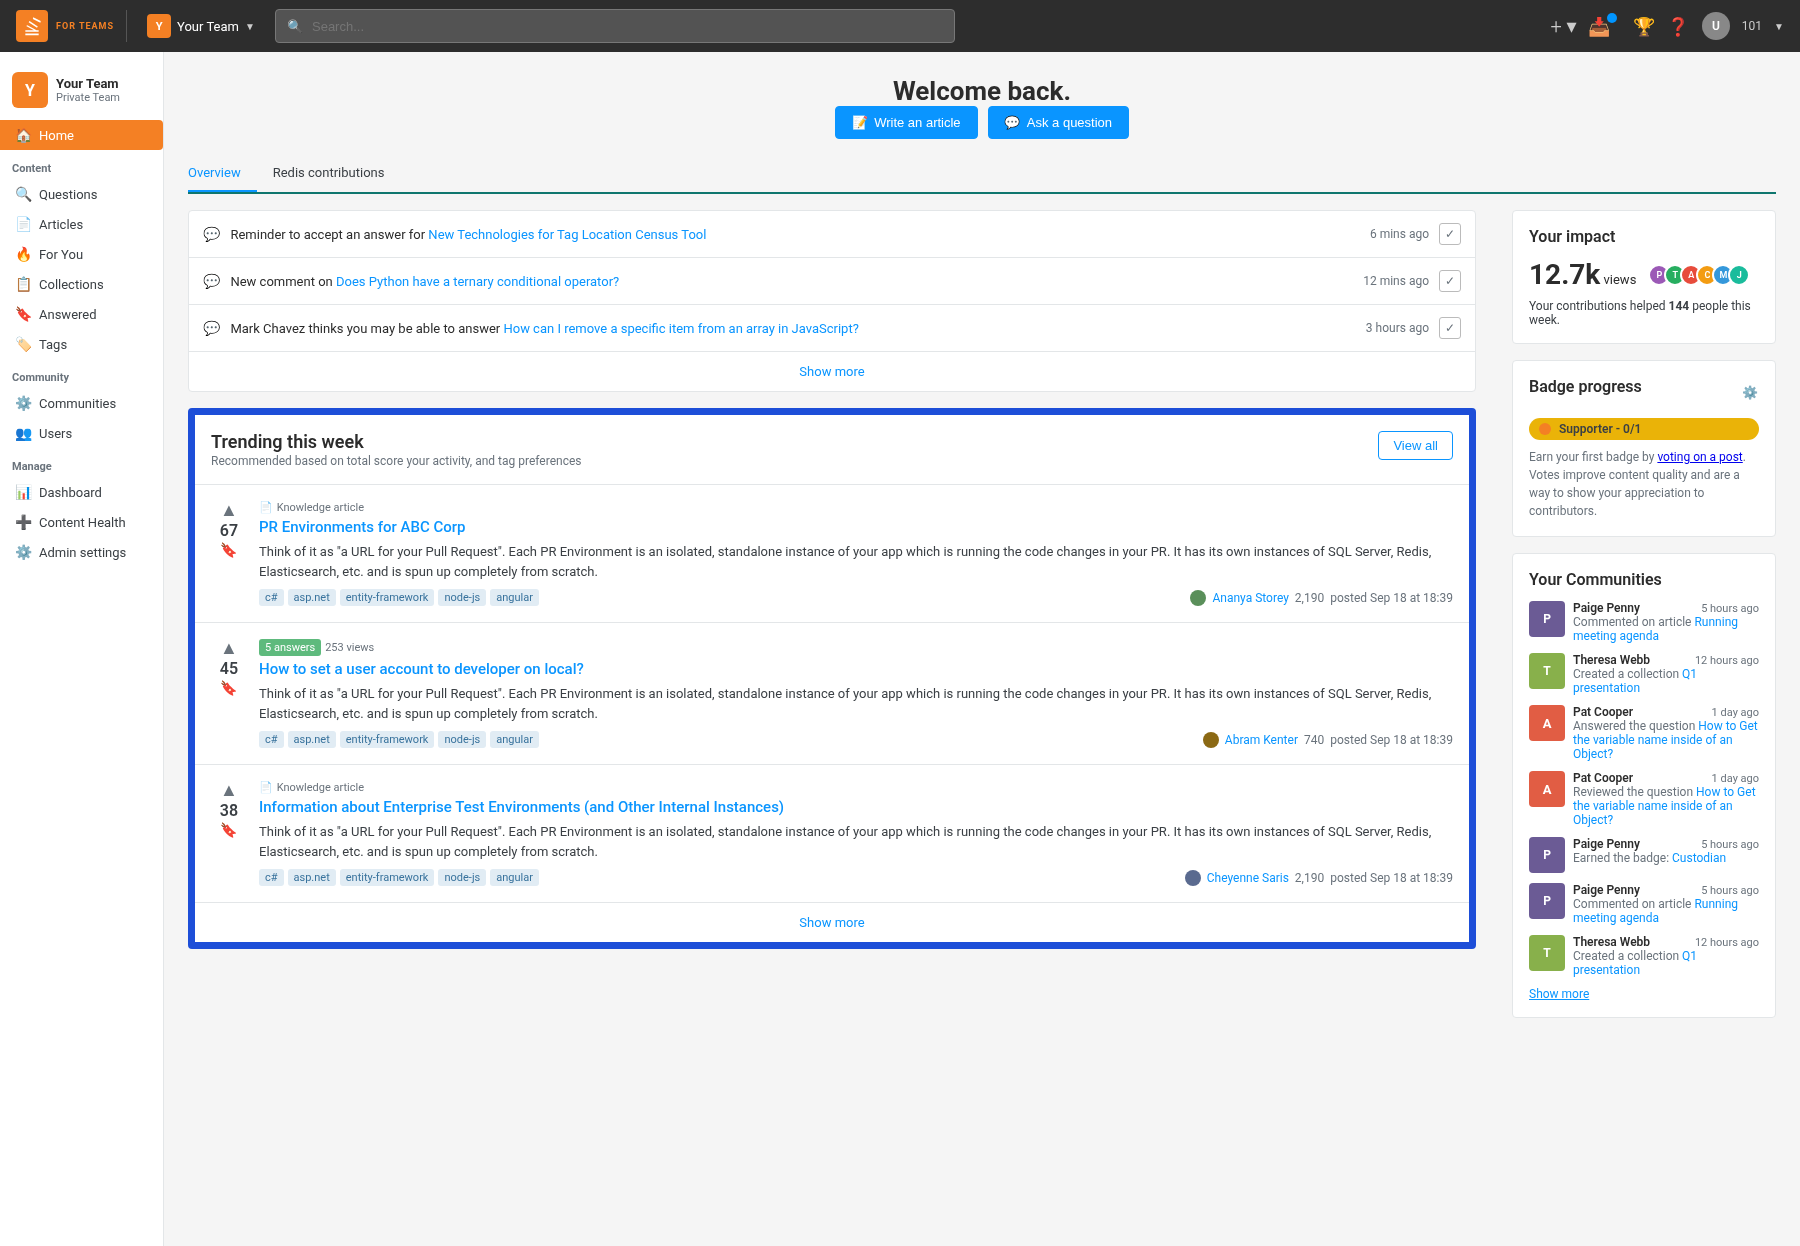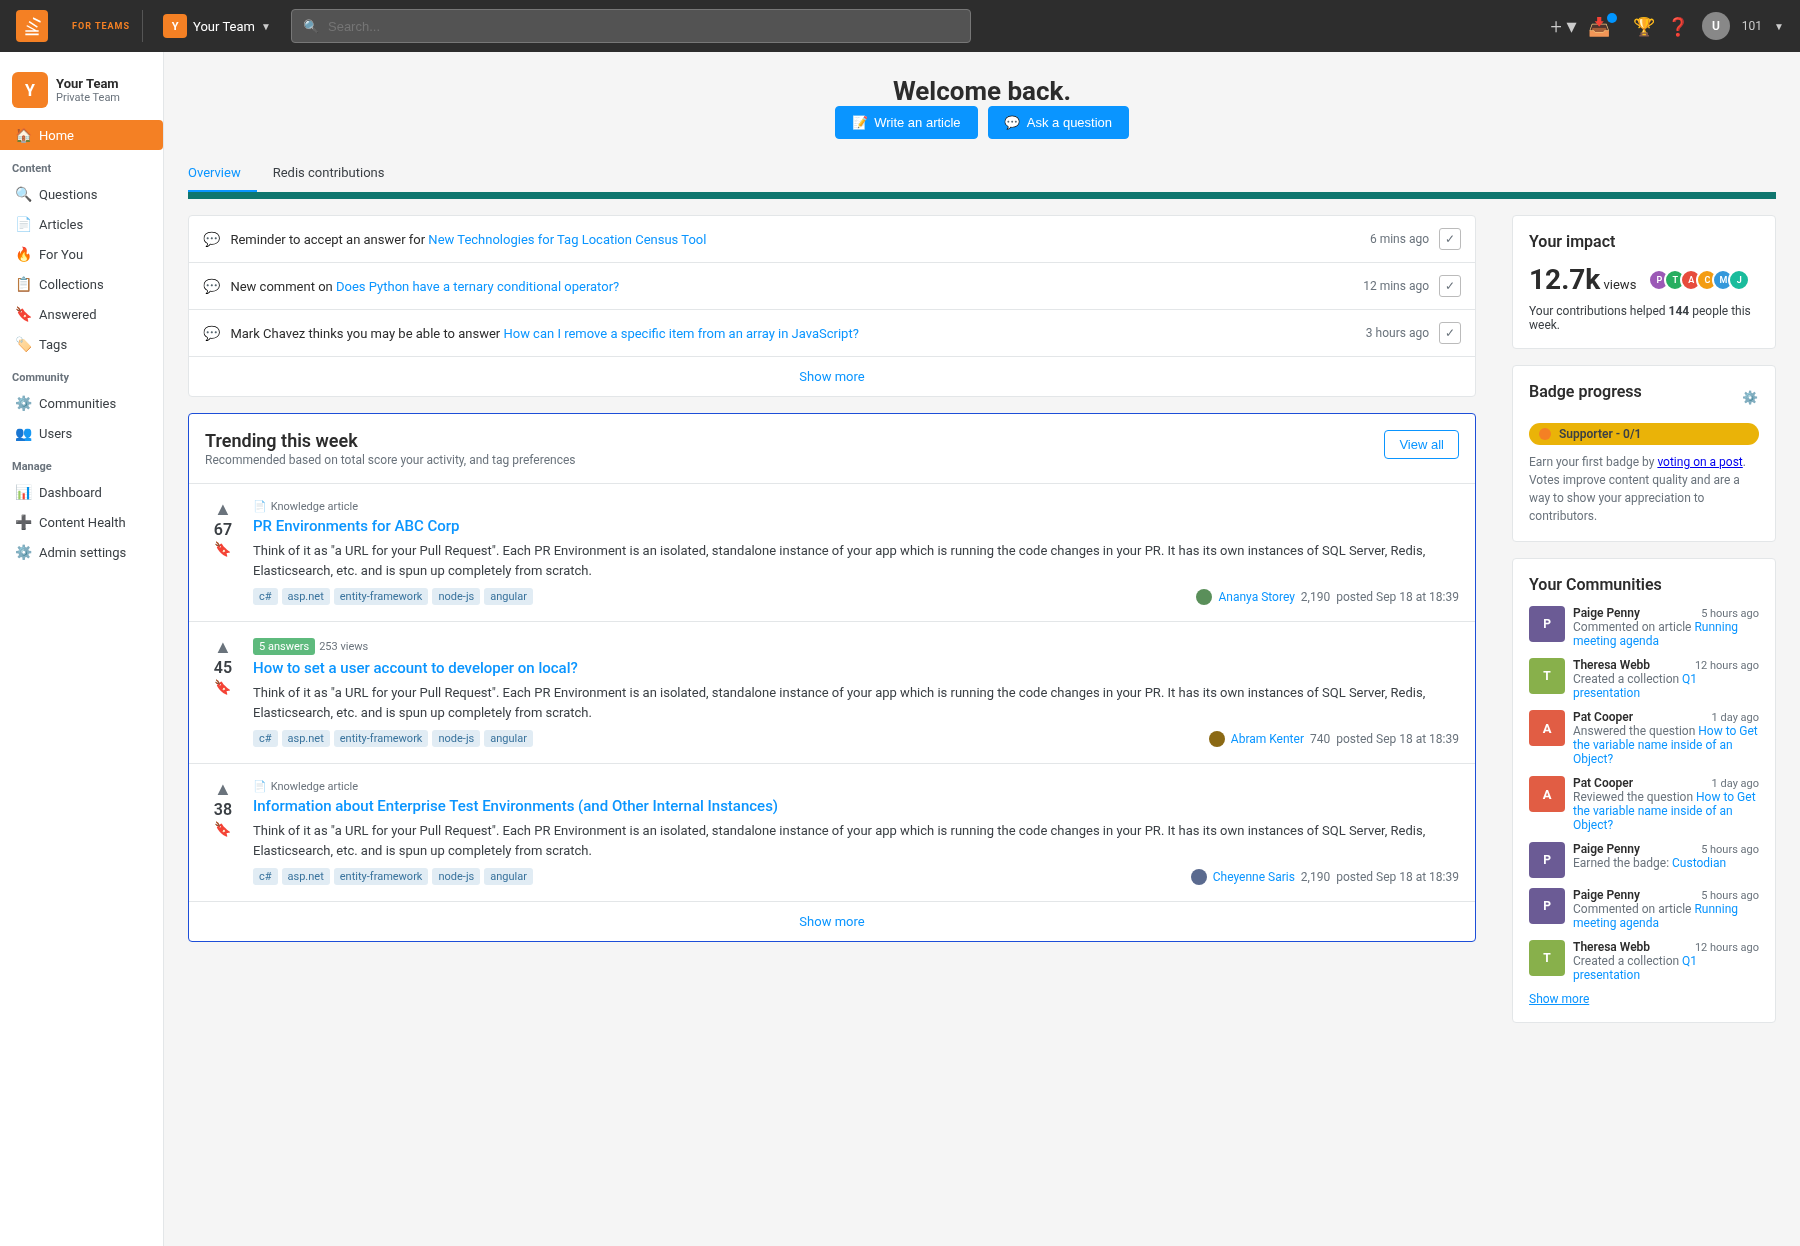"FOR TEAMS" .topnav-logo { gap: 24px -> 8px }
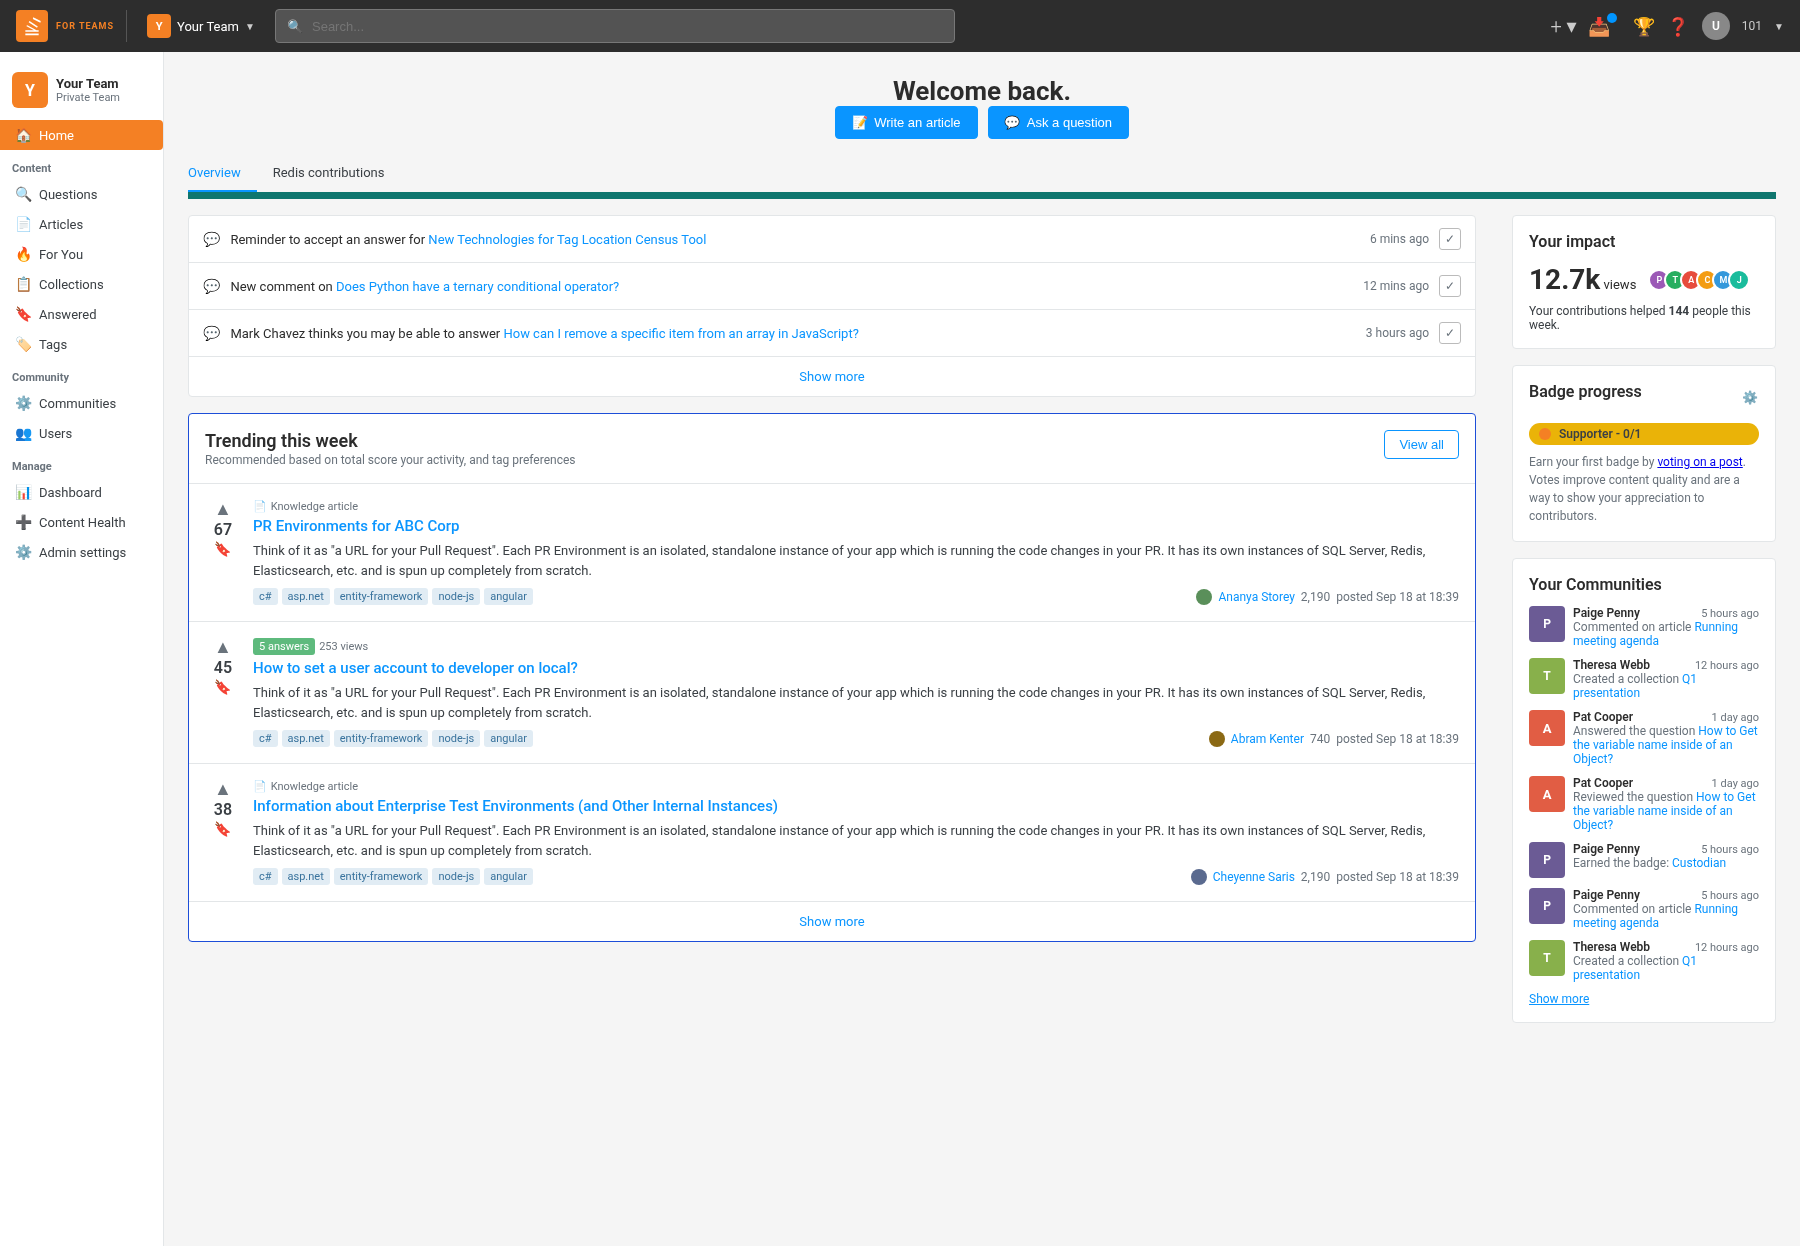"Overview" .tabs { border-bottom: 7px solid #0f766e -> 2px solid #0f766e }
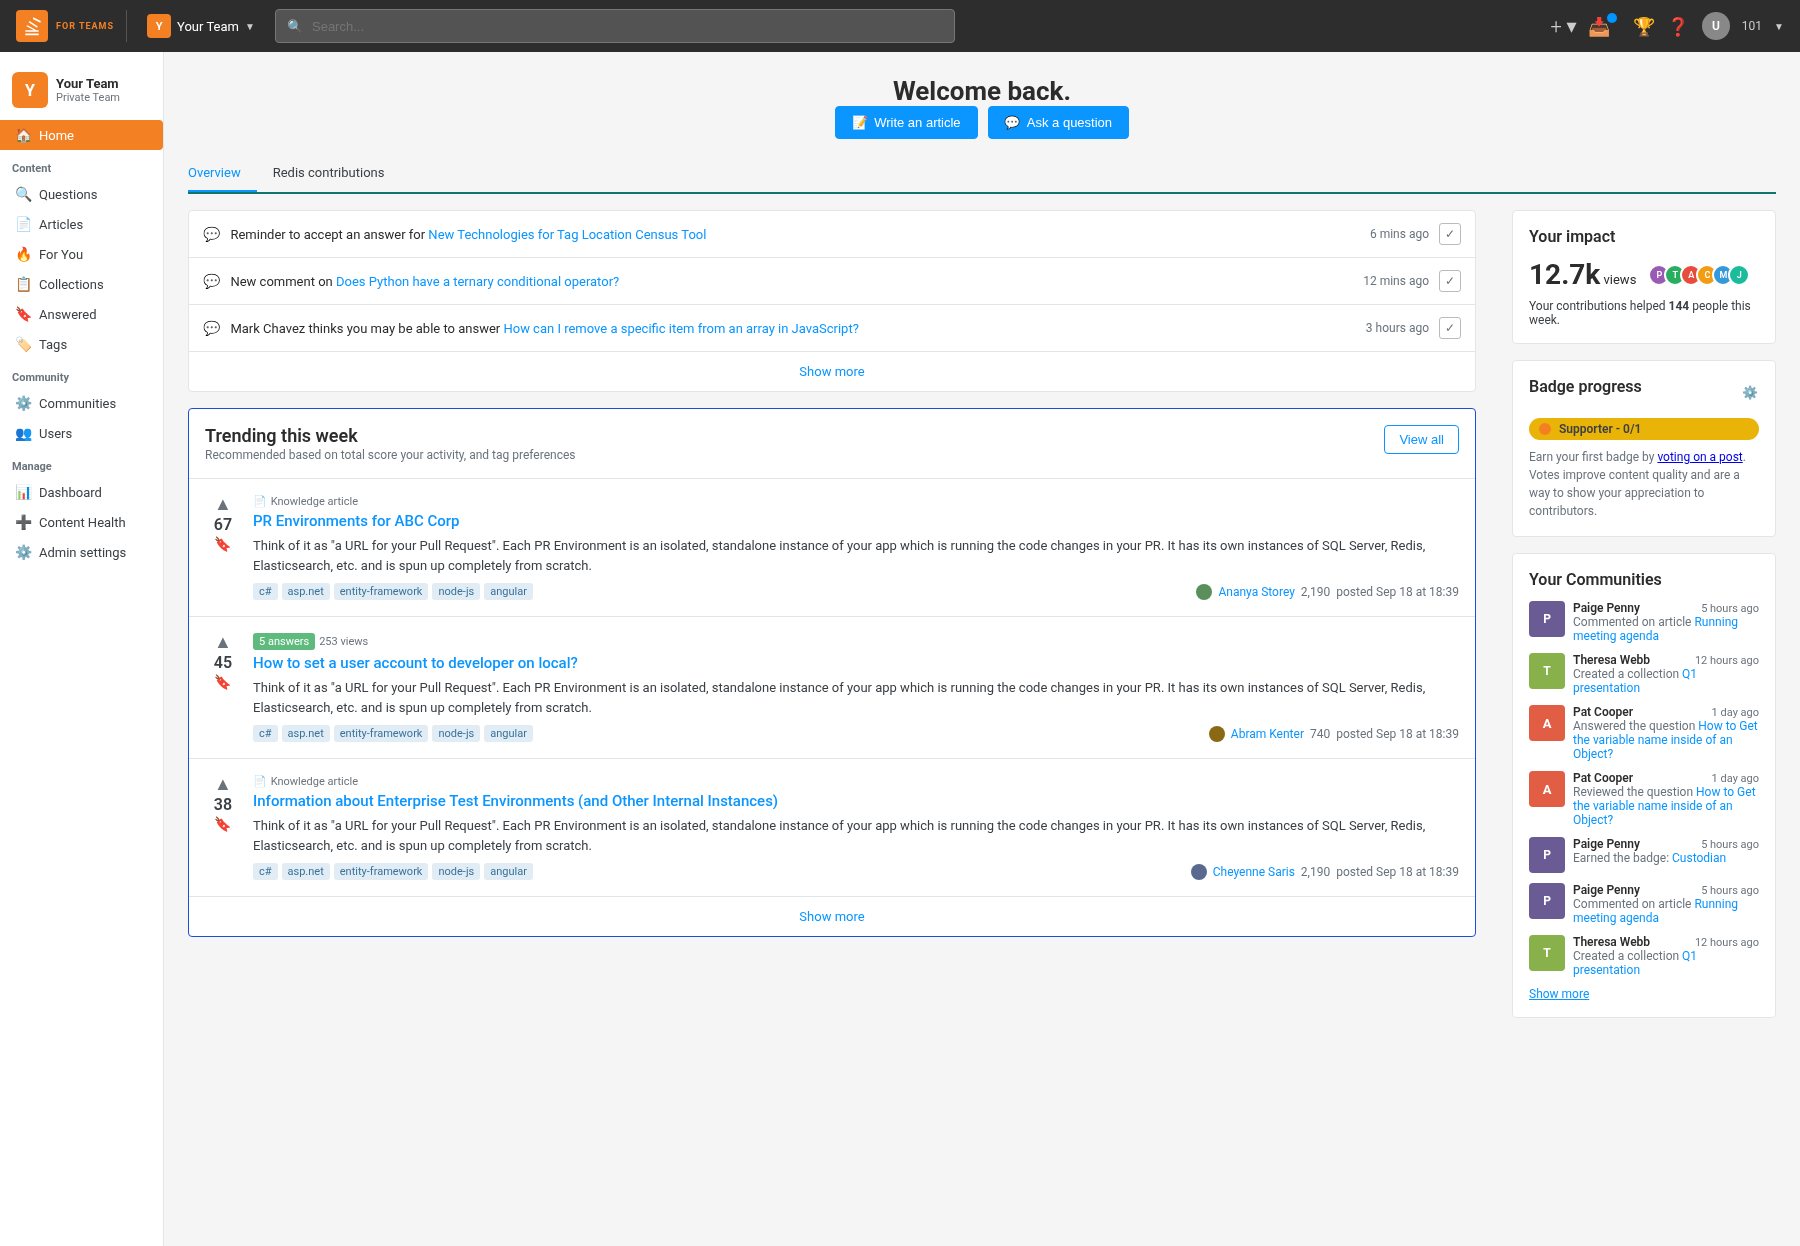"Trending this week" .trending-section { border: 1px solid #1d4ed8 -> 7px solid #1d4ed8 }
